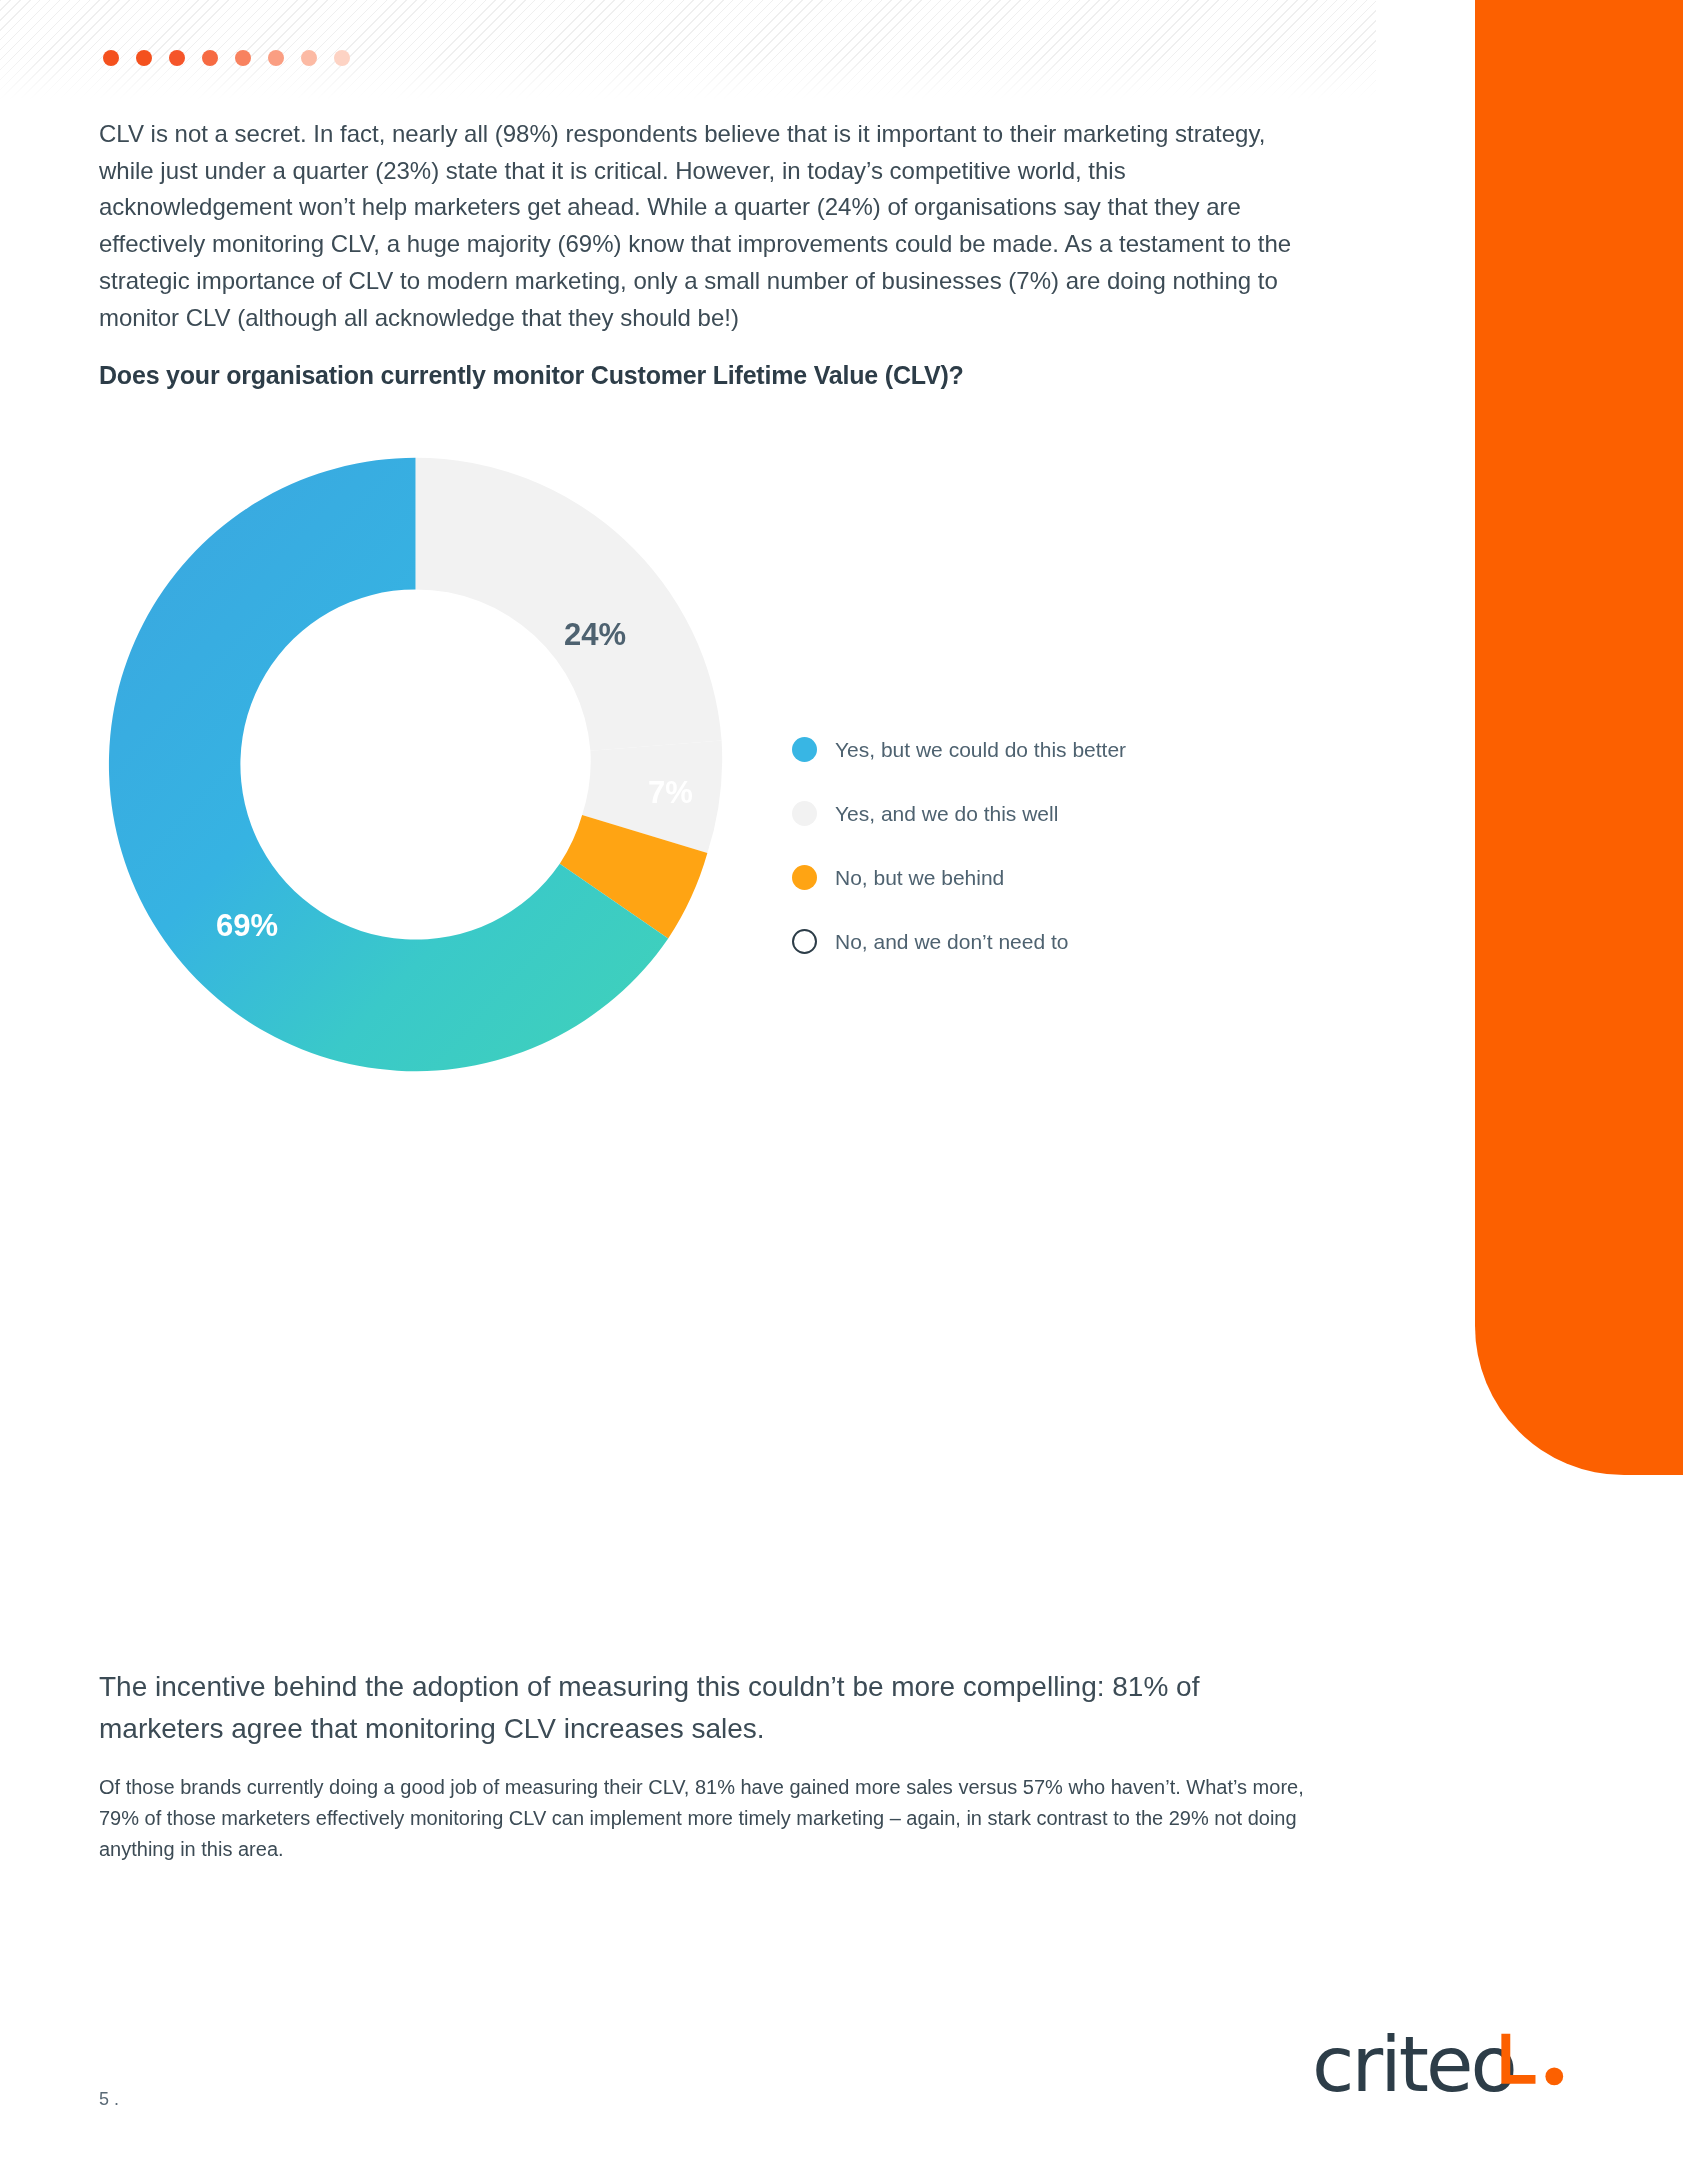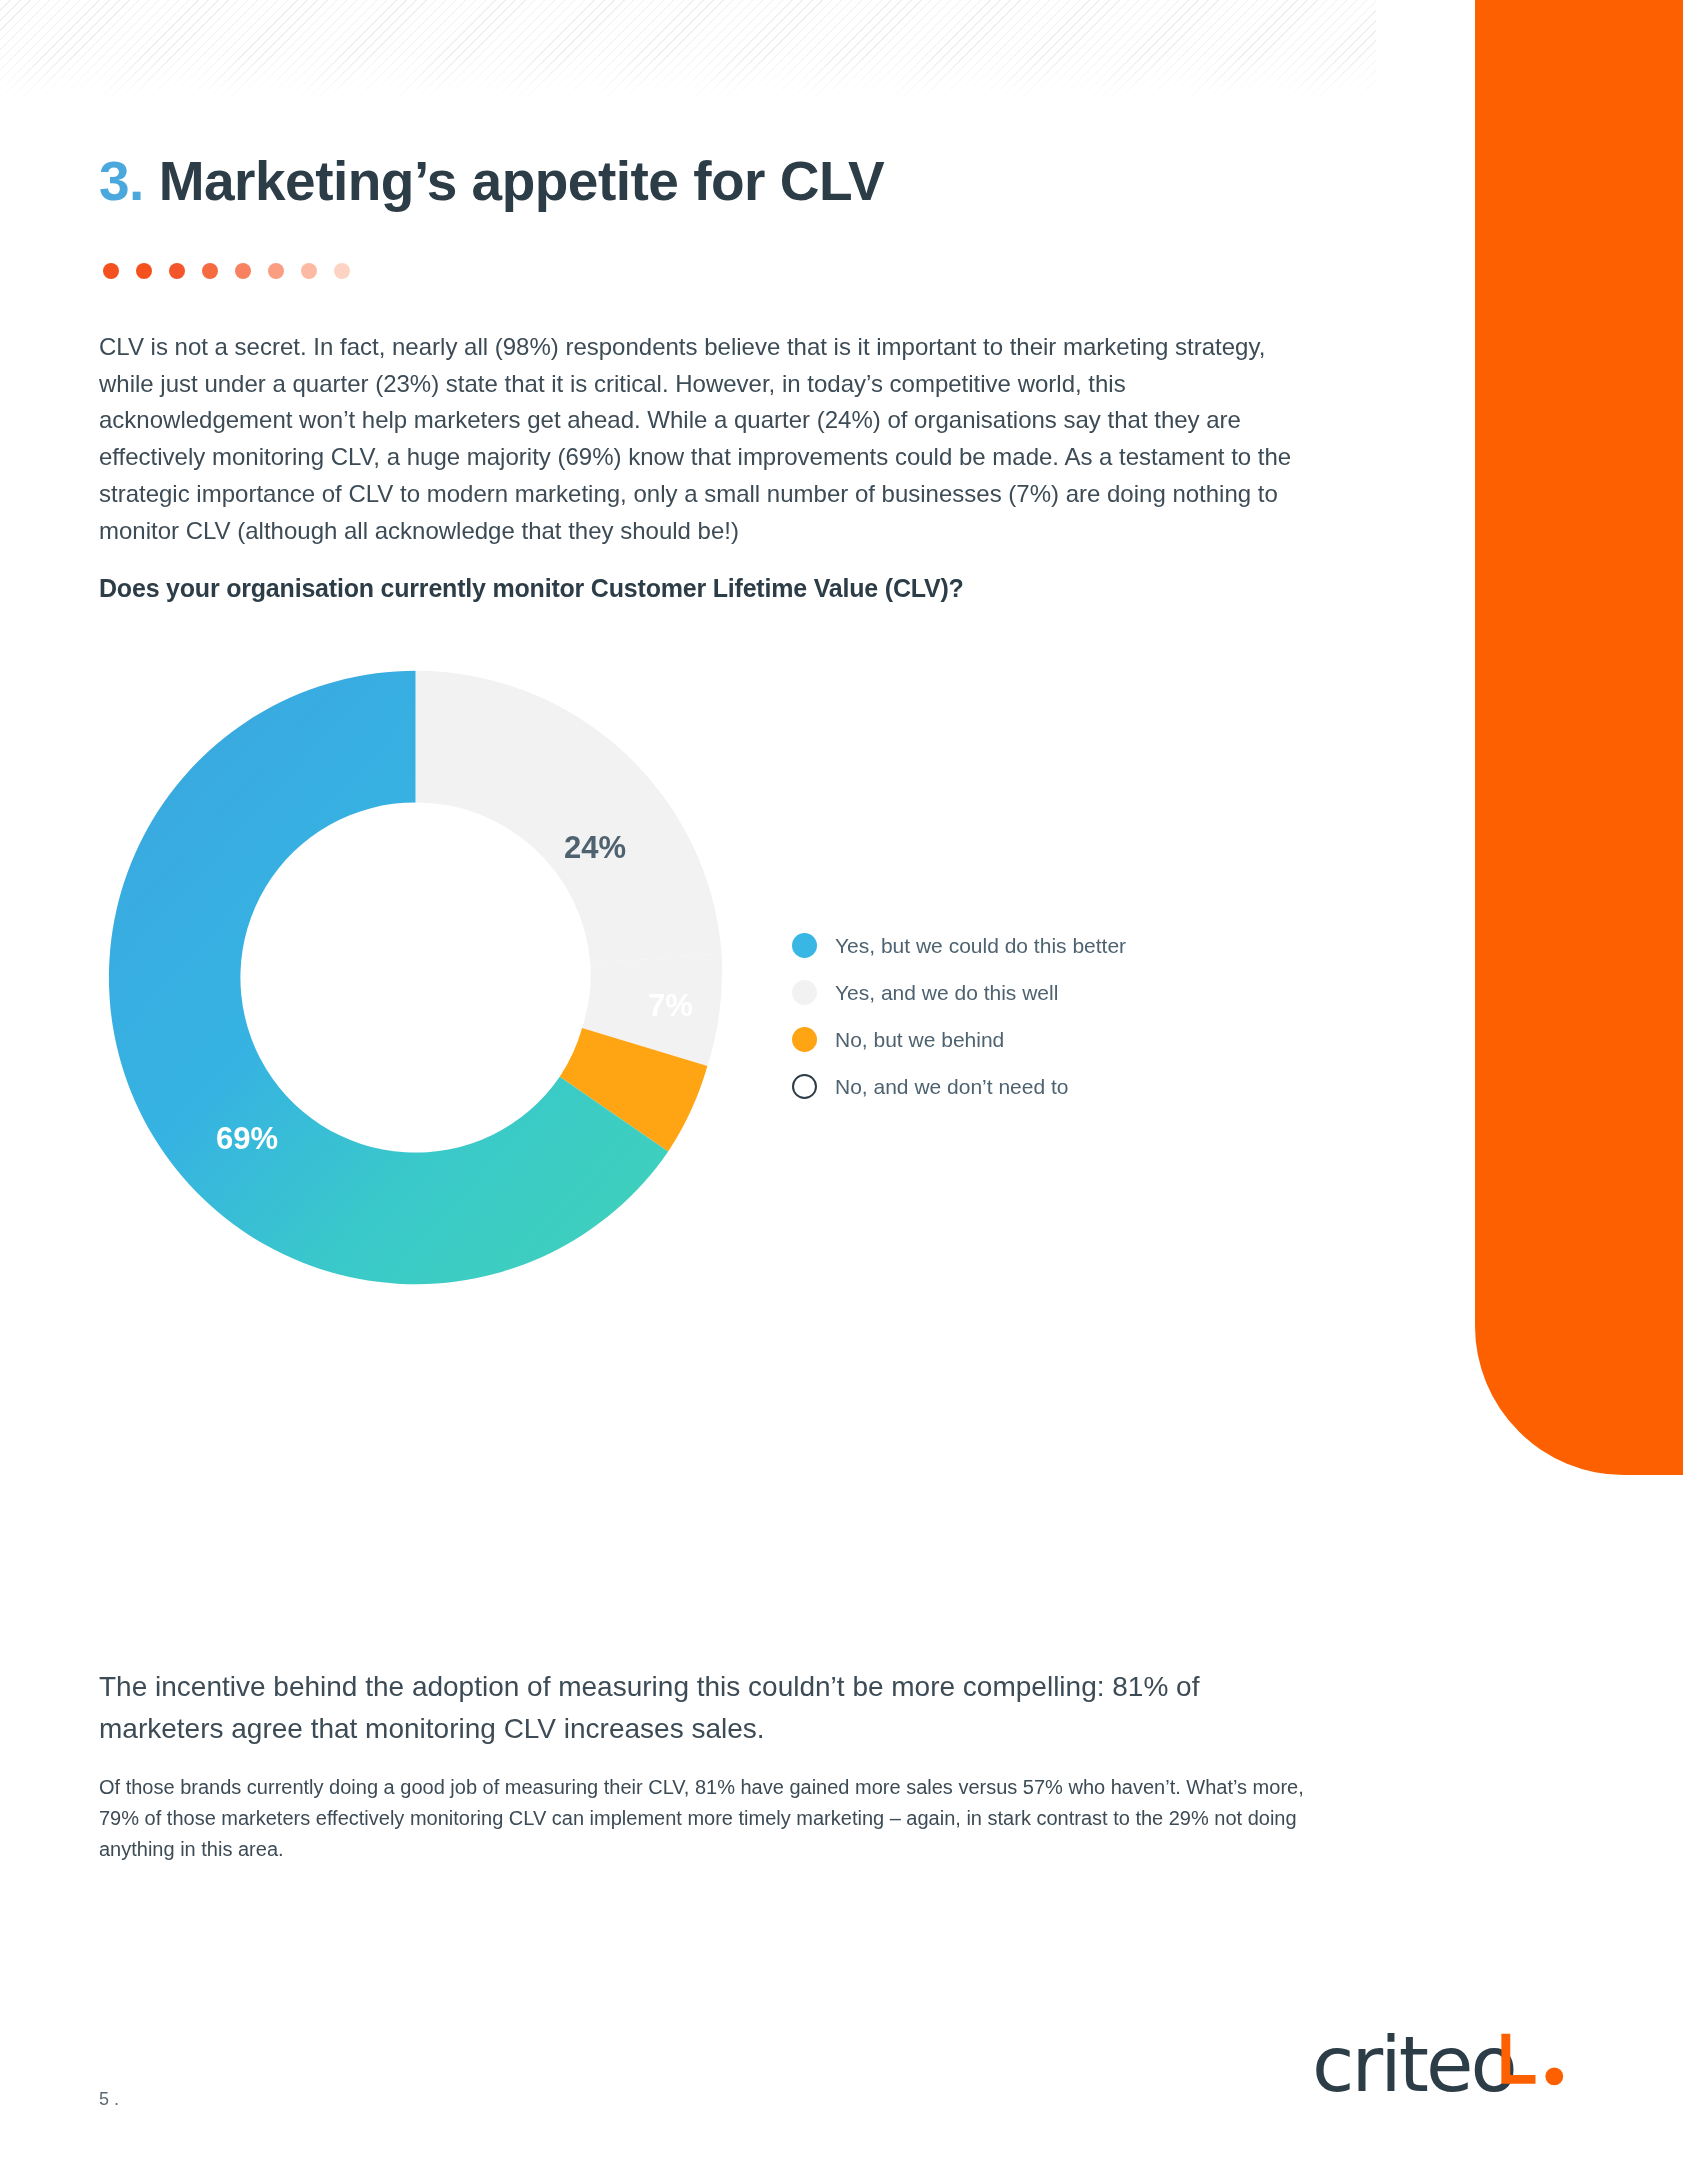"3. Marketing’s appetite for CLV" h1.page-title { html: <h1> <span>3.</span> <span>Marketing’s appetite for CLV</span> </h1> -> none }
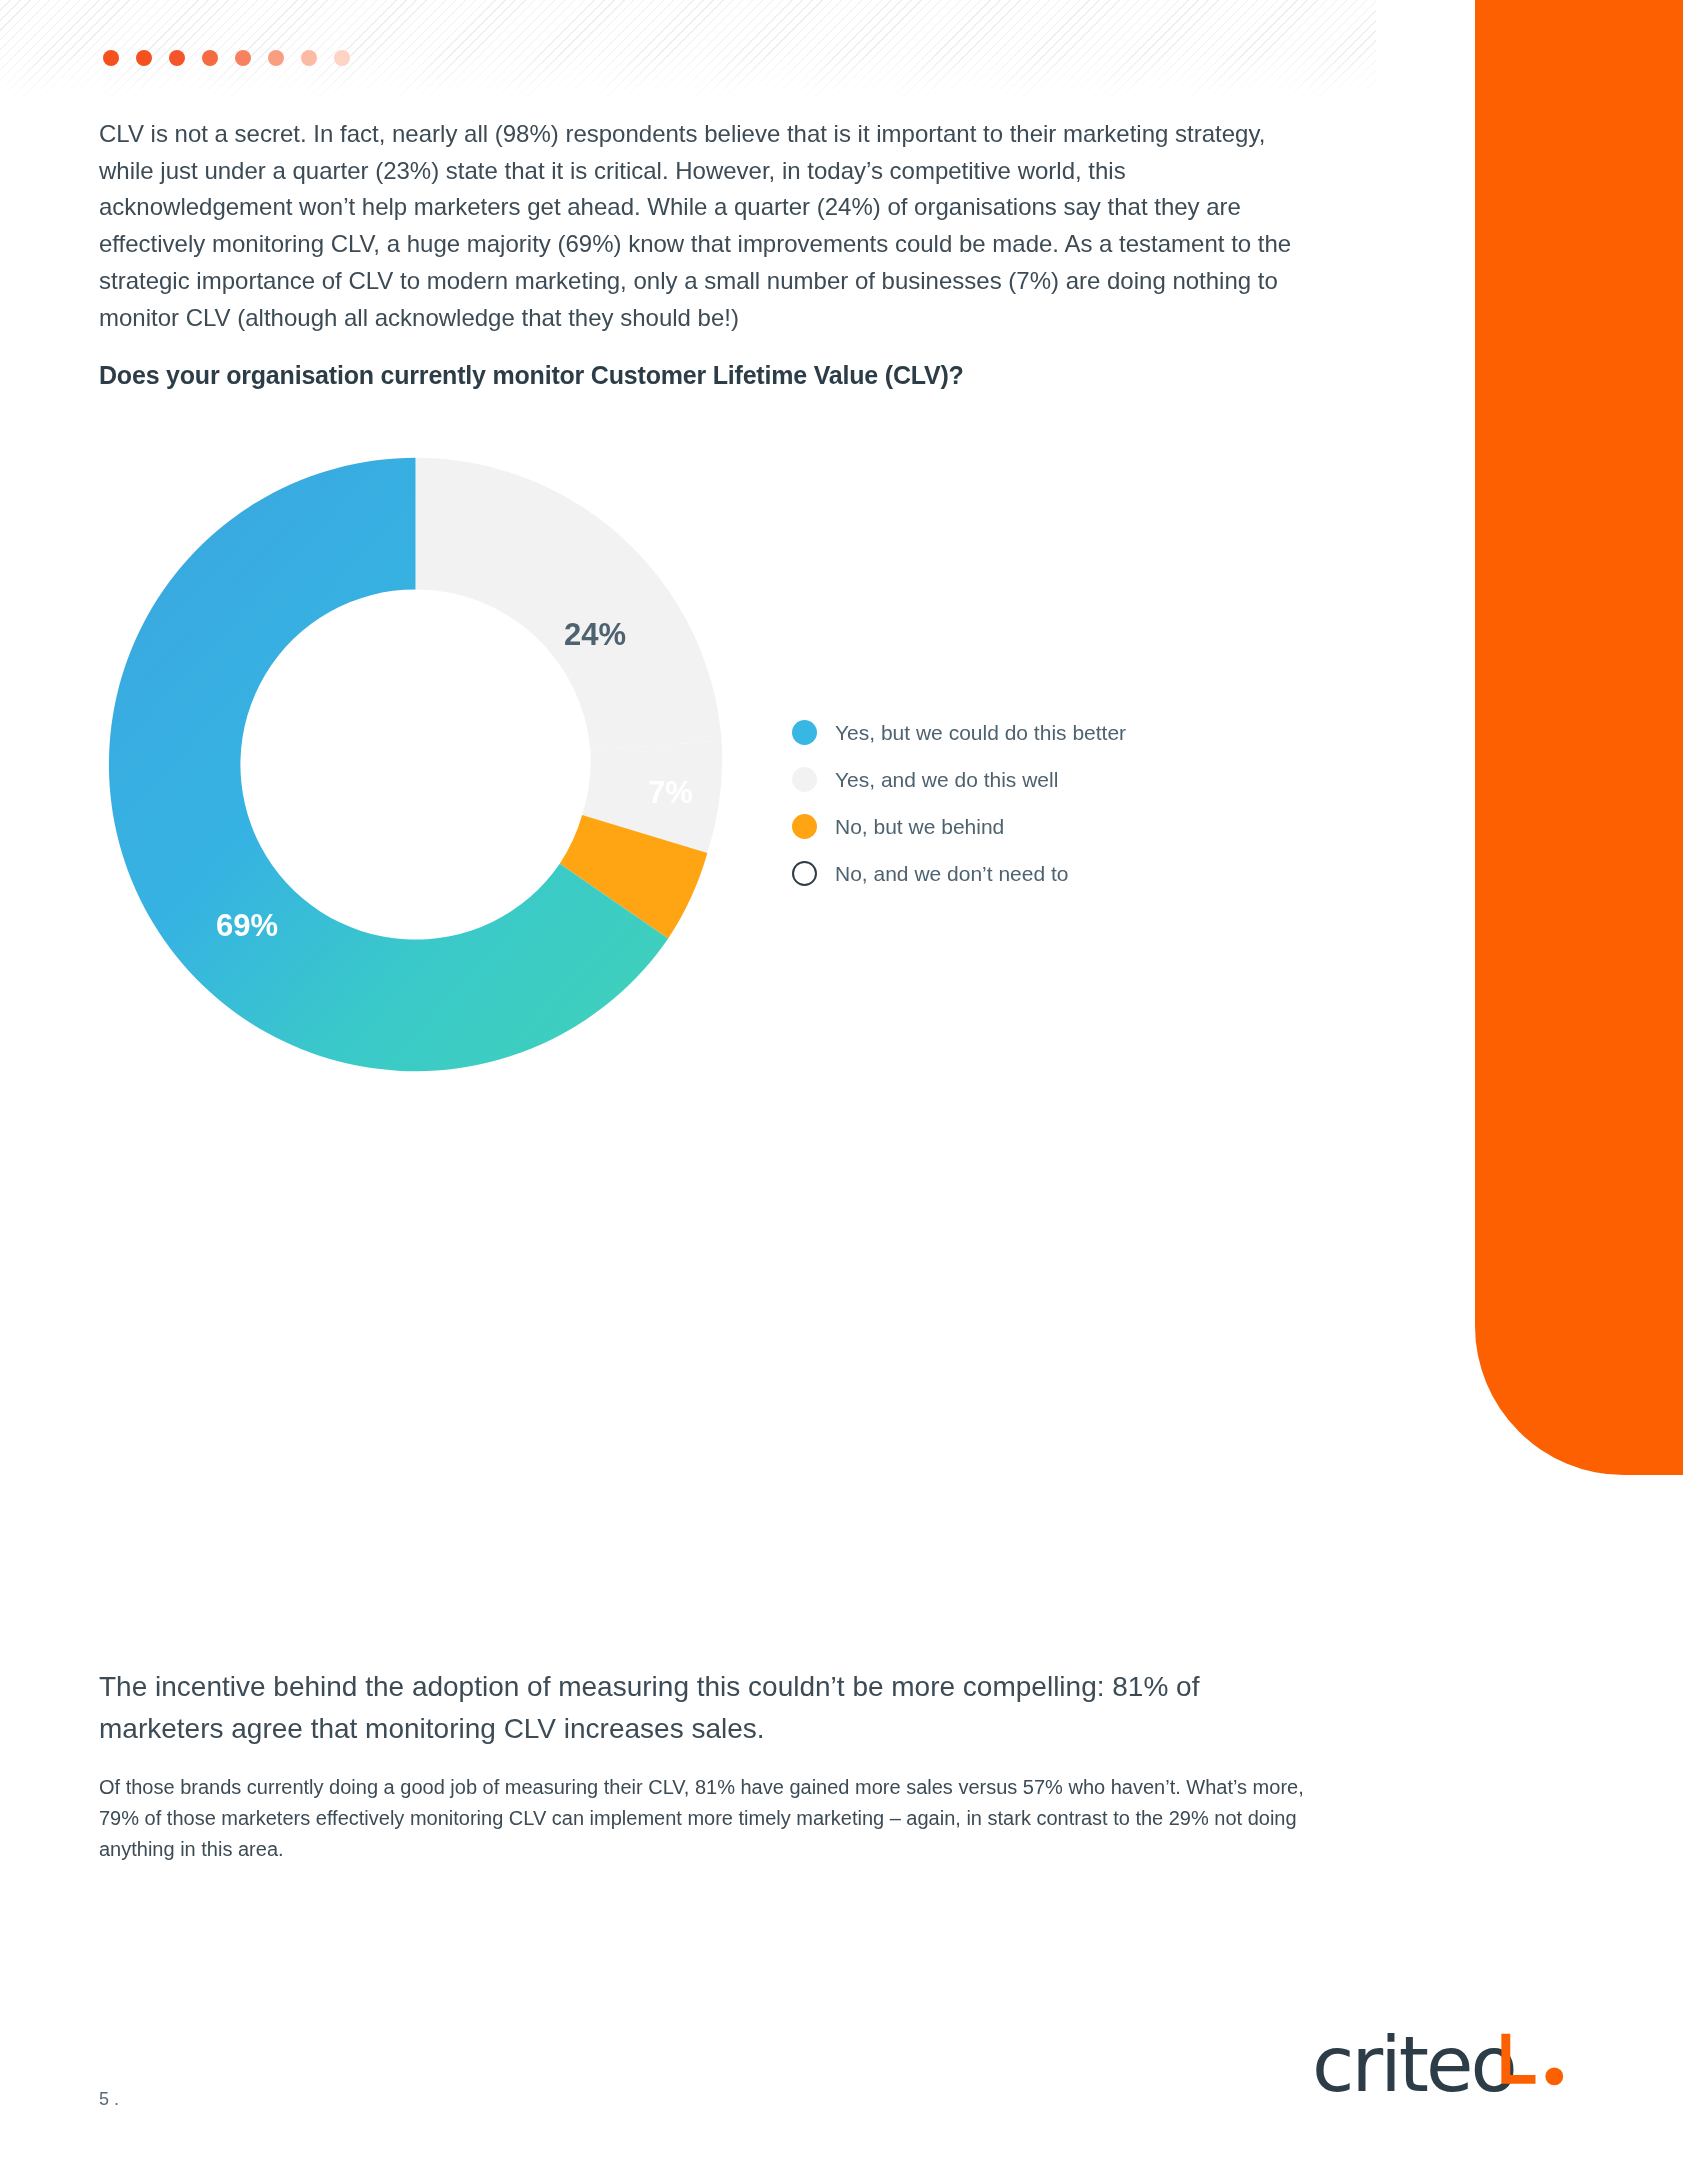"Yes, but we could do" .legend-row { margin-top: none -> 17px }
